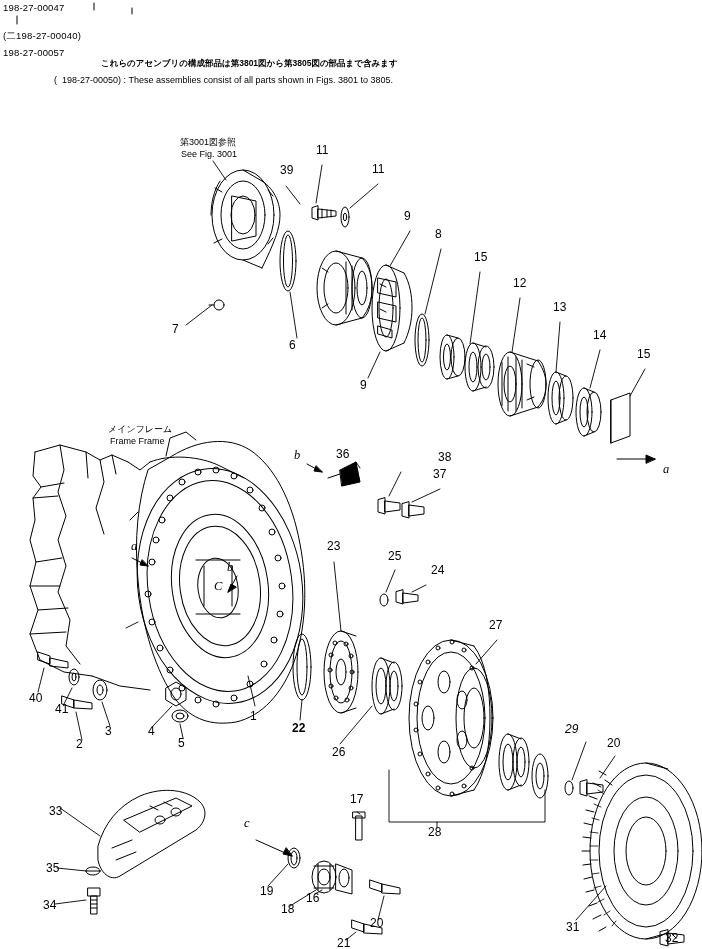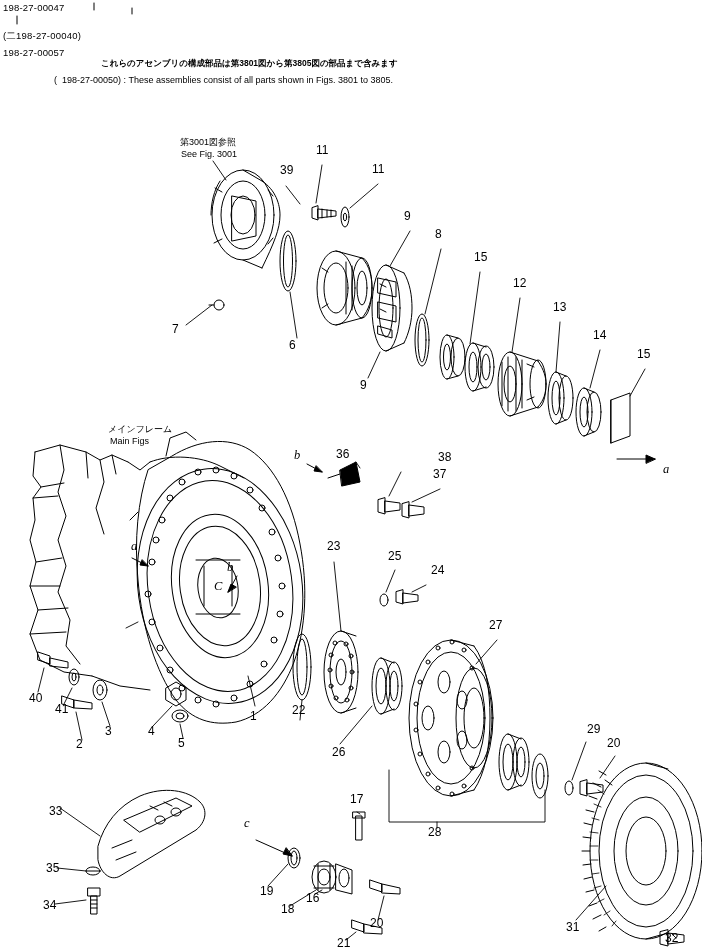"Main Figs" div.txt { text: Main Figs -> Frame Frame }
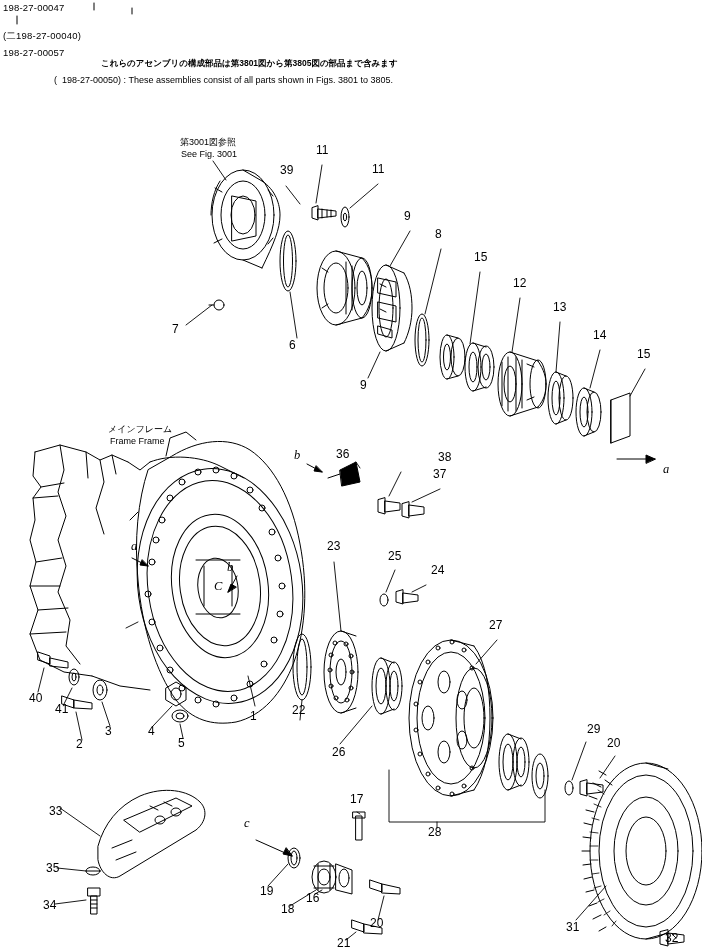"22" div.txt { font-weight: none -> bold; top: 704px -> 722px }
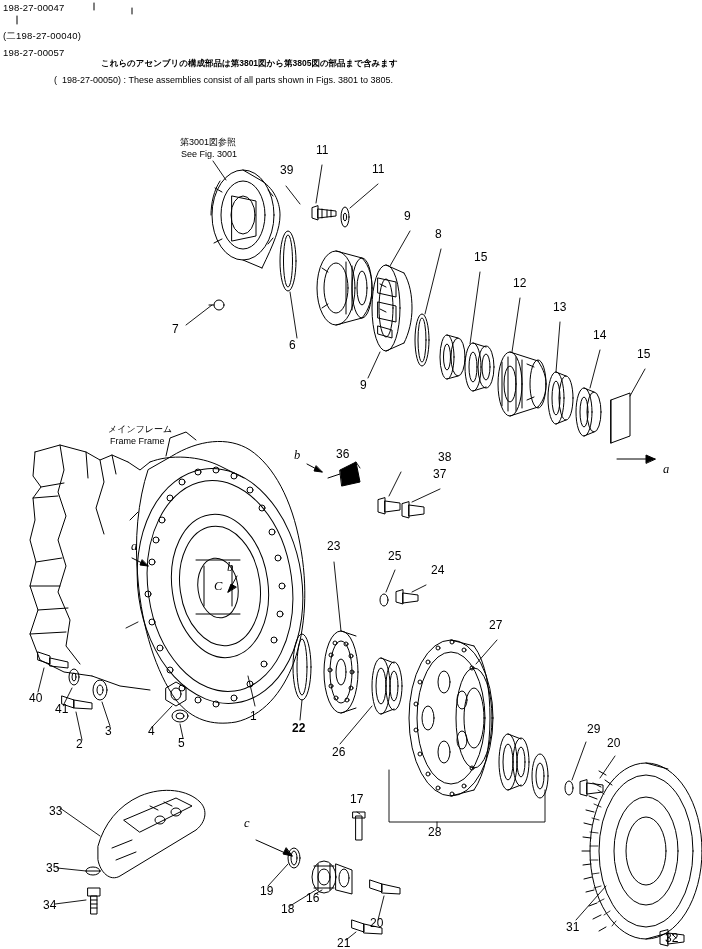"29" div.txt { font-style: none -> italic; left: 587px -> 565px }
